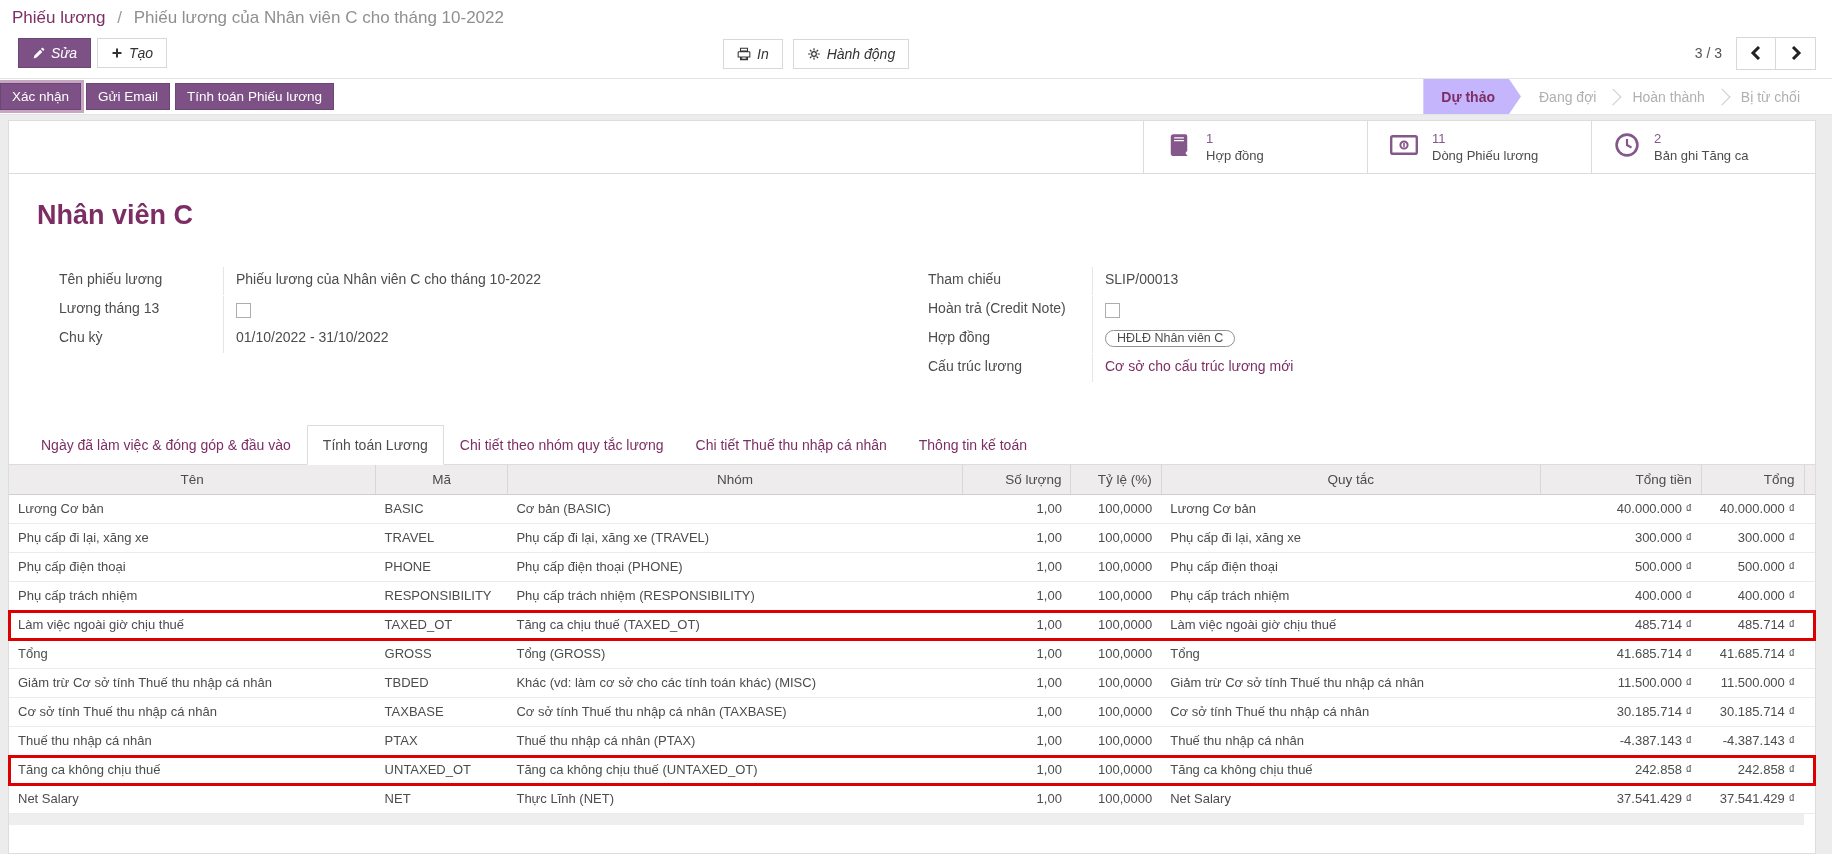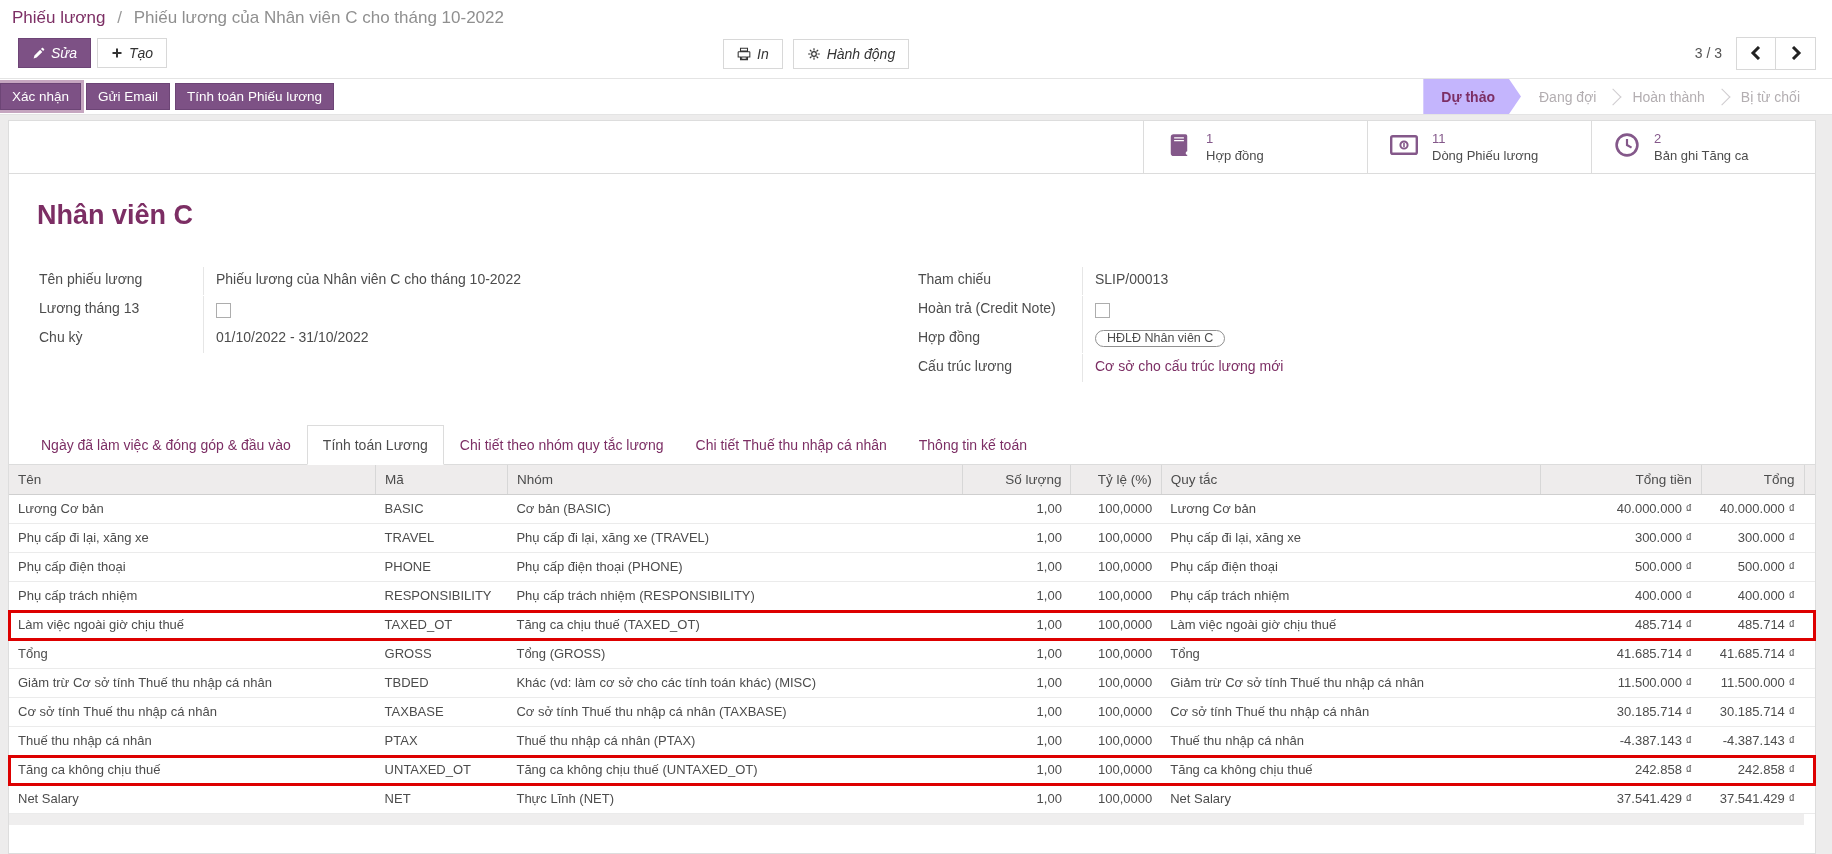"Tên phiếu lương" .groups { margin-left: none -> 20px }
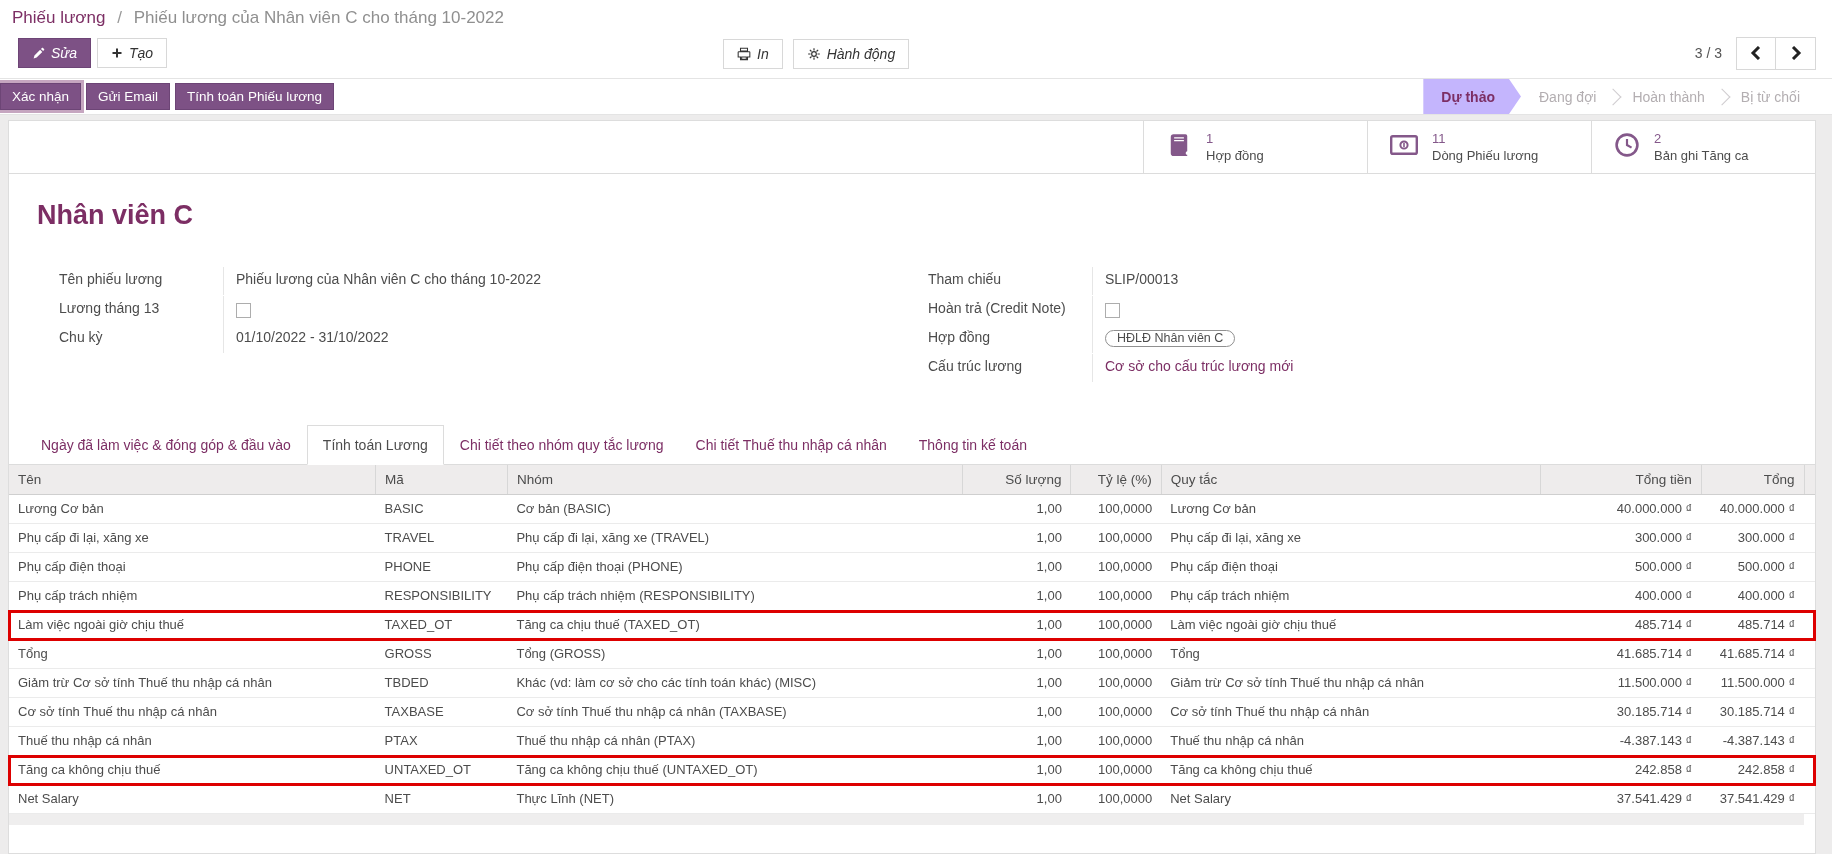"Tên" table.rules th { text-align: left -> center }
